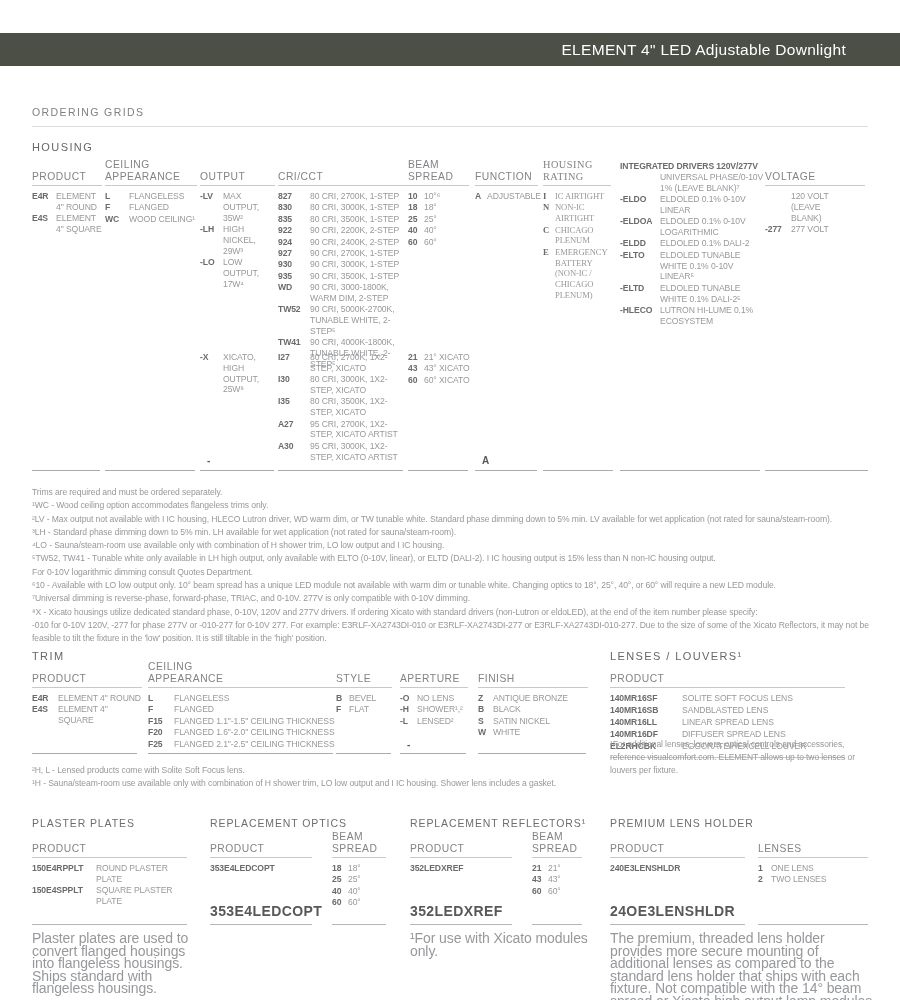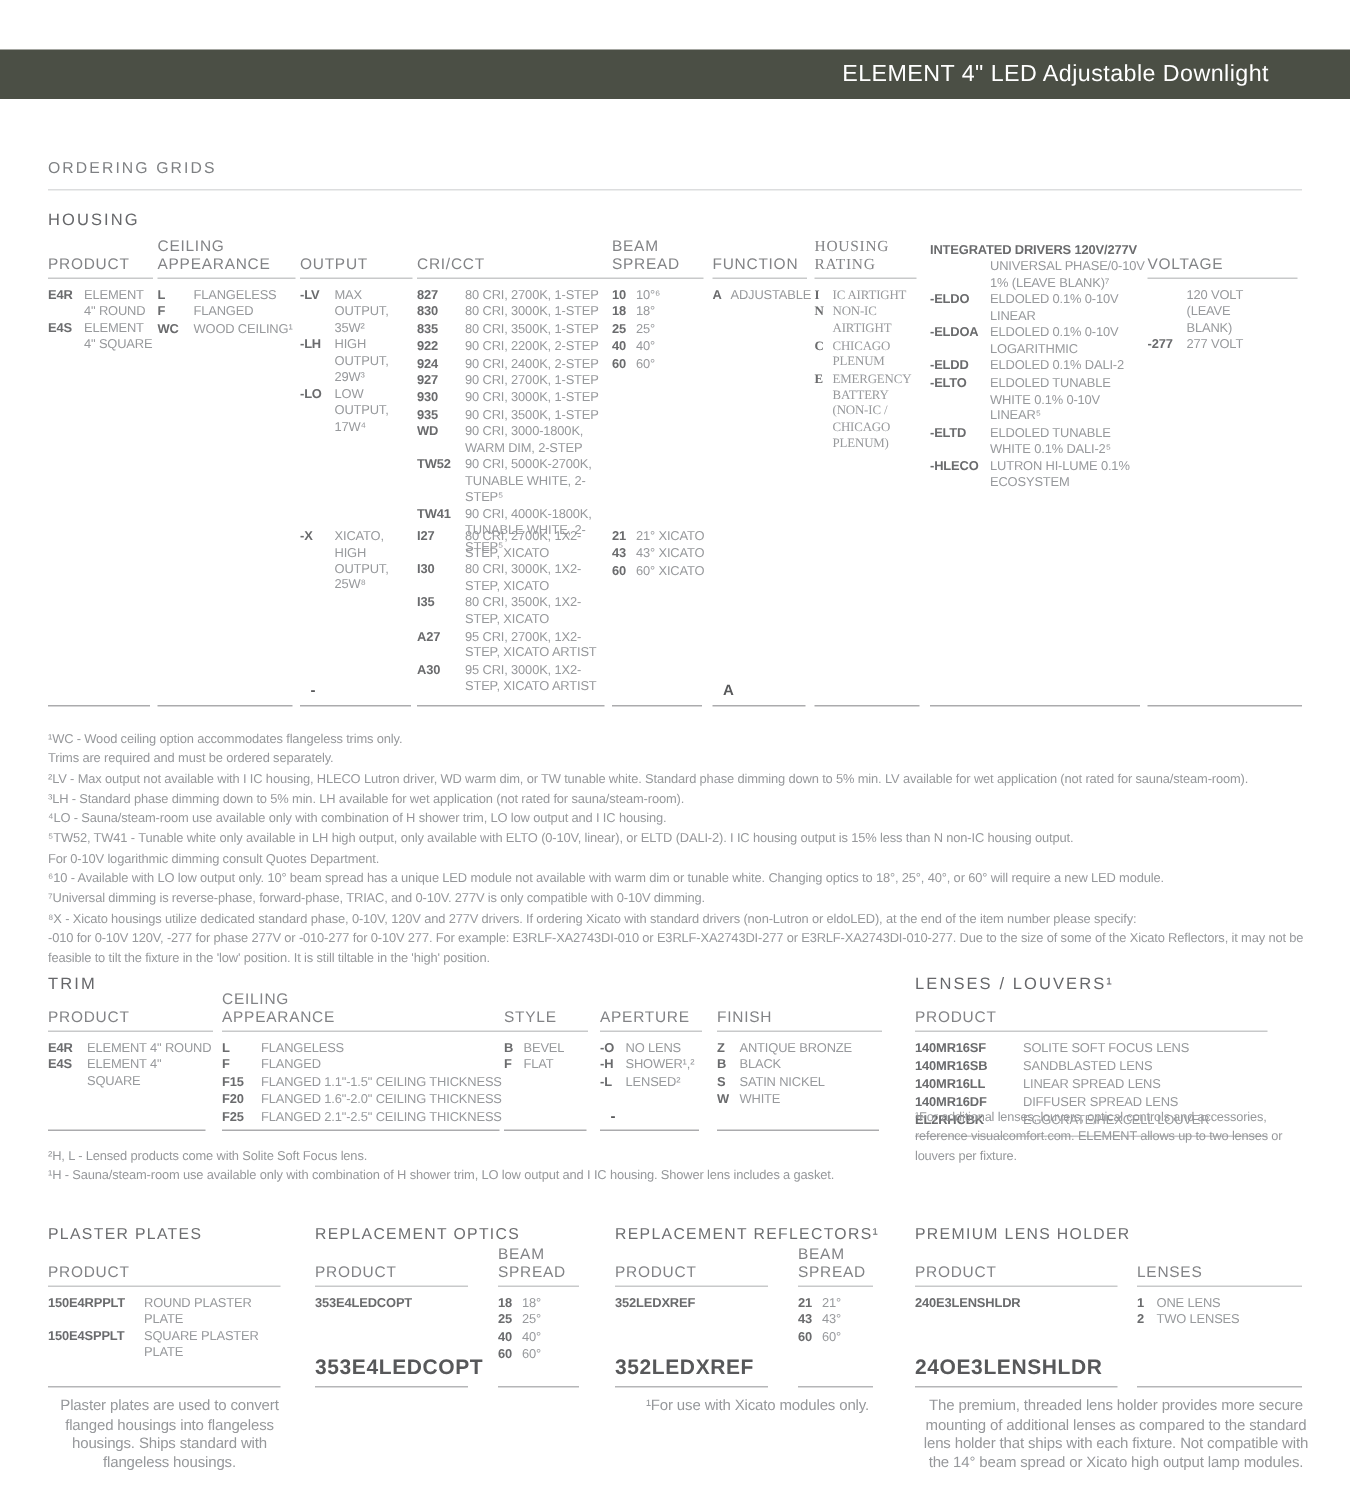"HIGH OUTPUT, 29W³" span.desc { text: OUTPUT -> NICKEL }
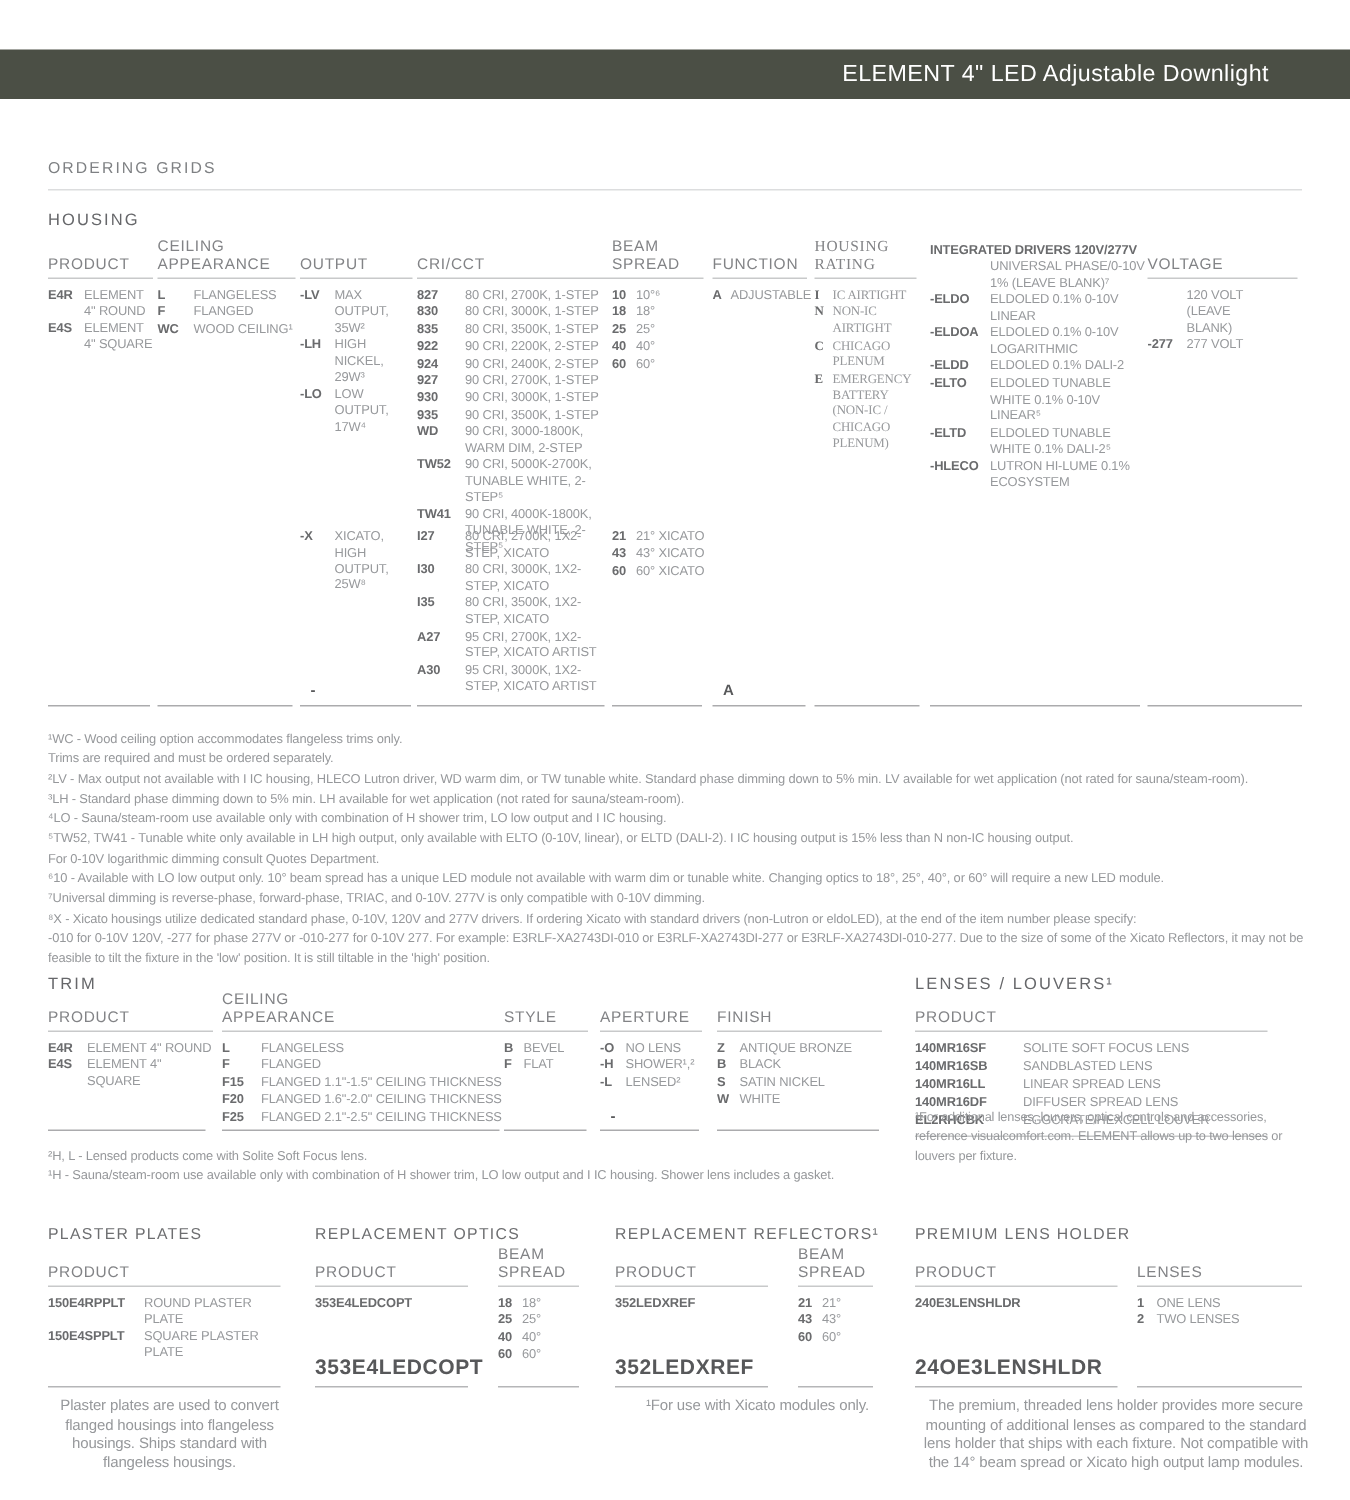"¹WC - Wood ceiling option" div.fn { order: before "Trims are required and must" -> after "Trims are required and must" }
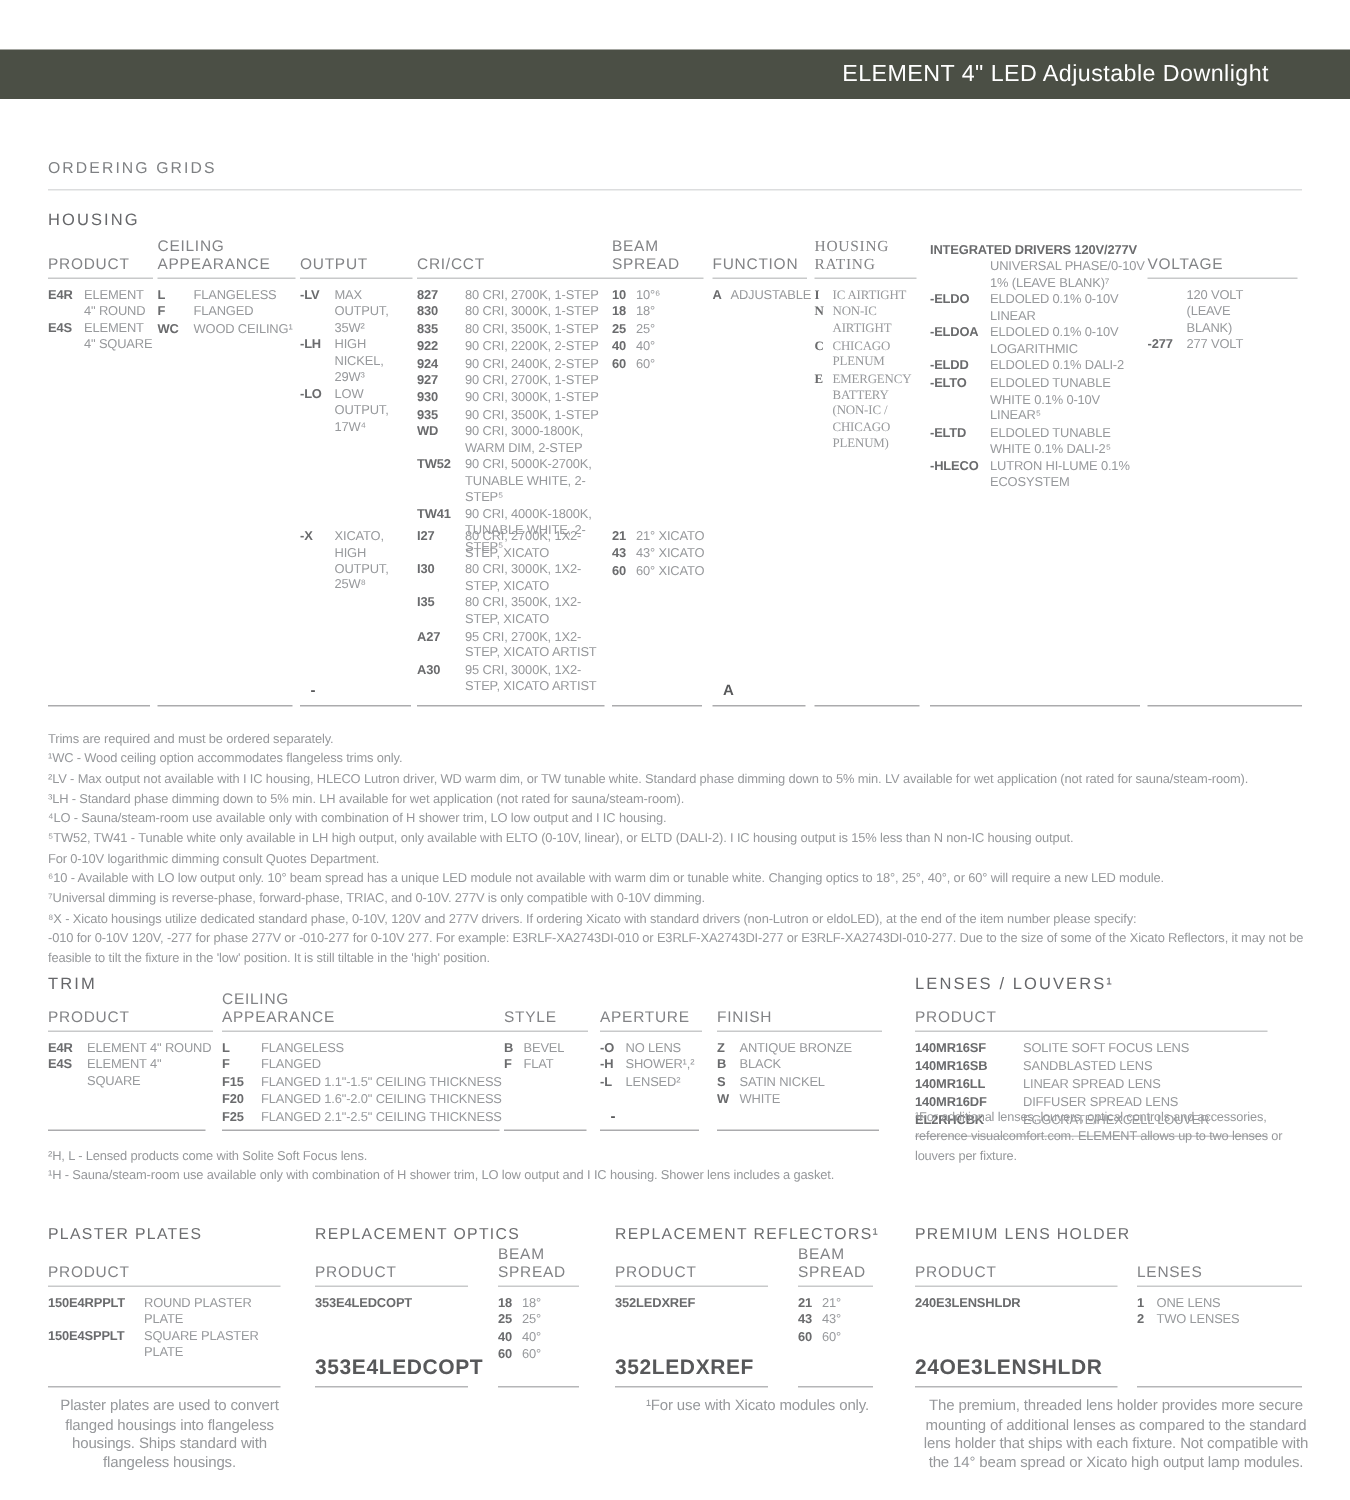"Plaster plates are used to" .bnote { font-size: 10px -> 14px; text-align: center -> none }
